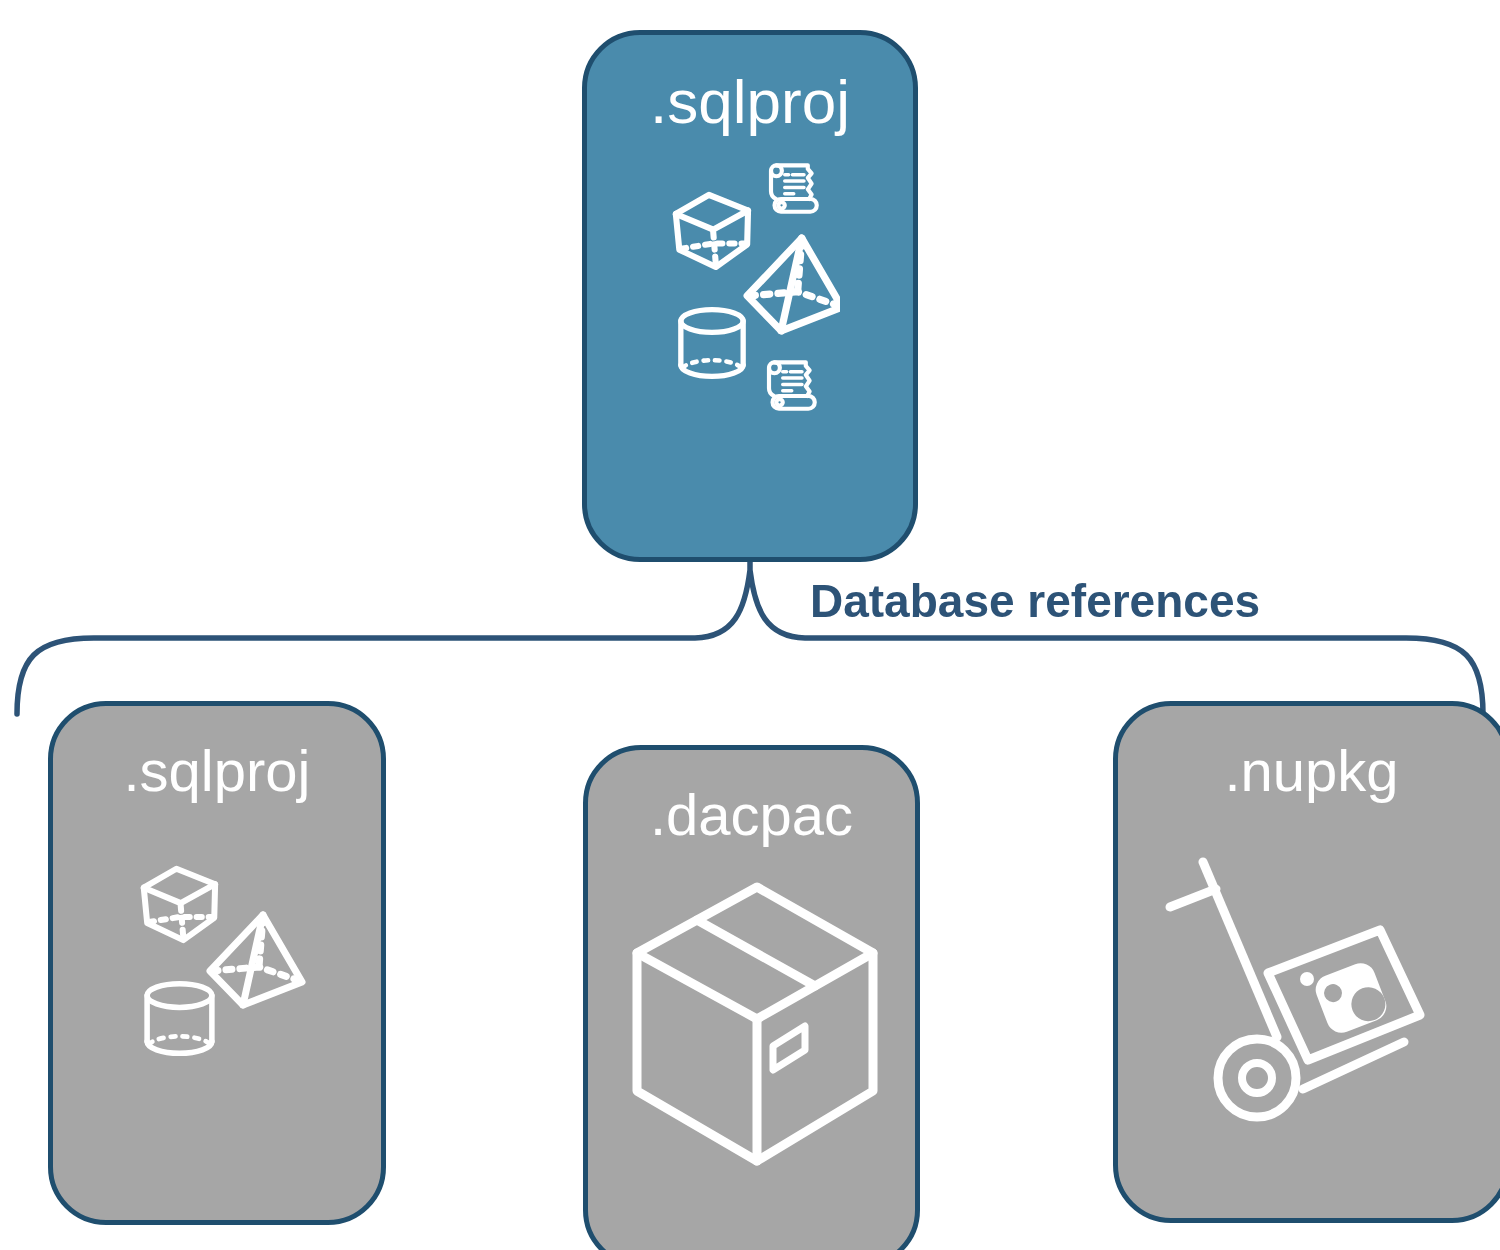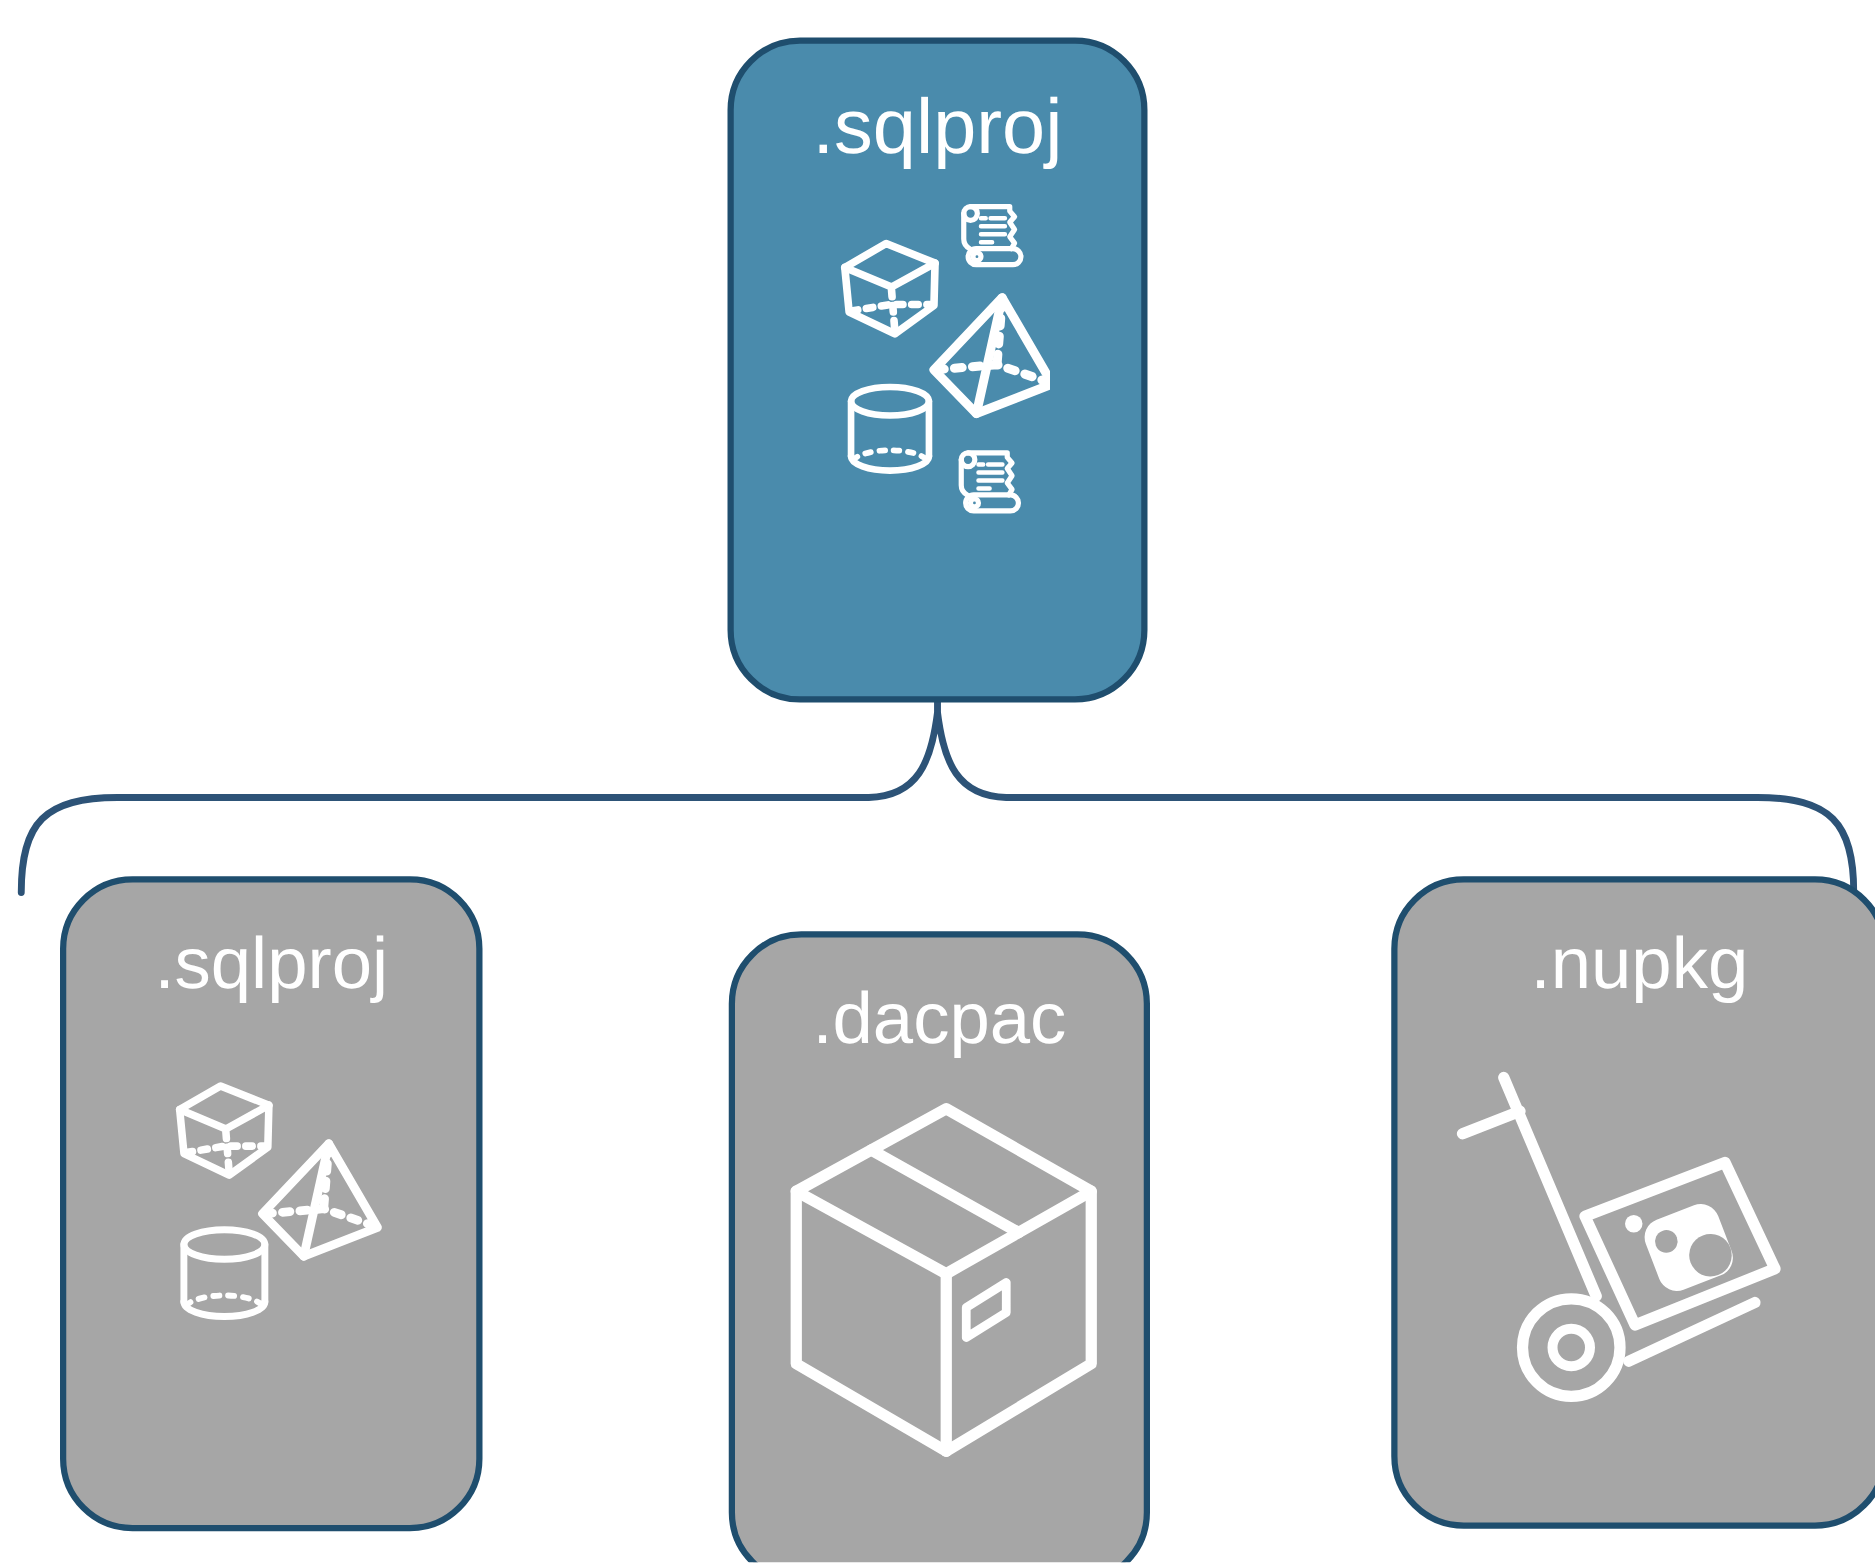"Database references" div { html: none -> <div>Database references</div> }
